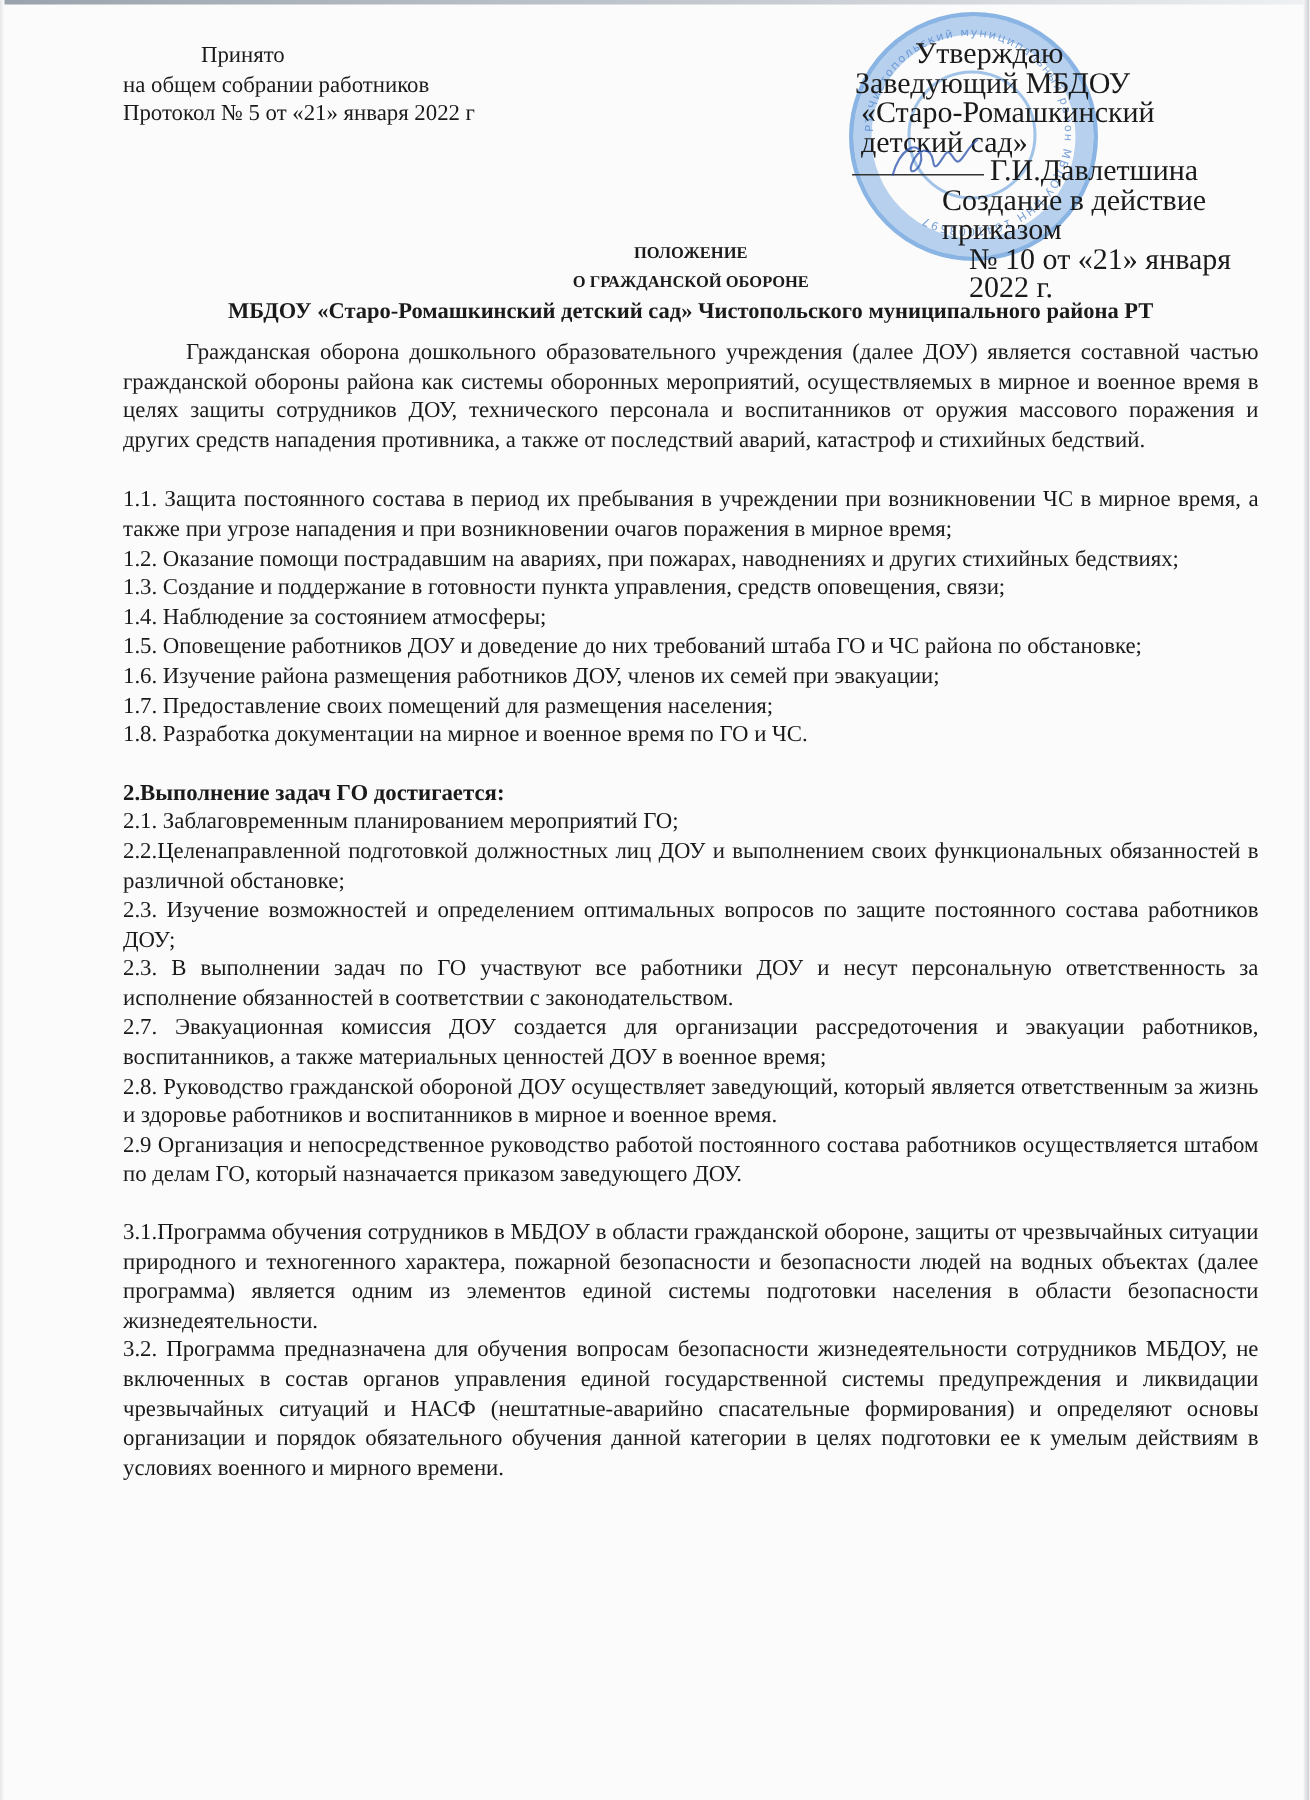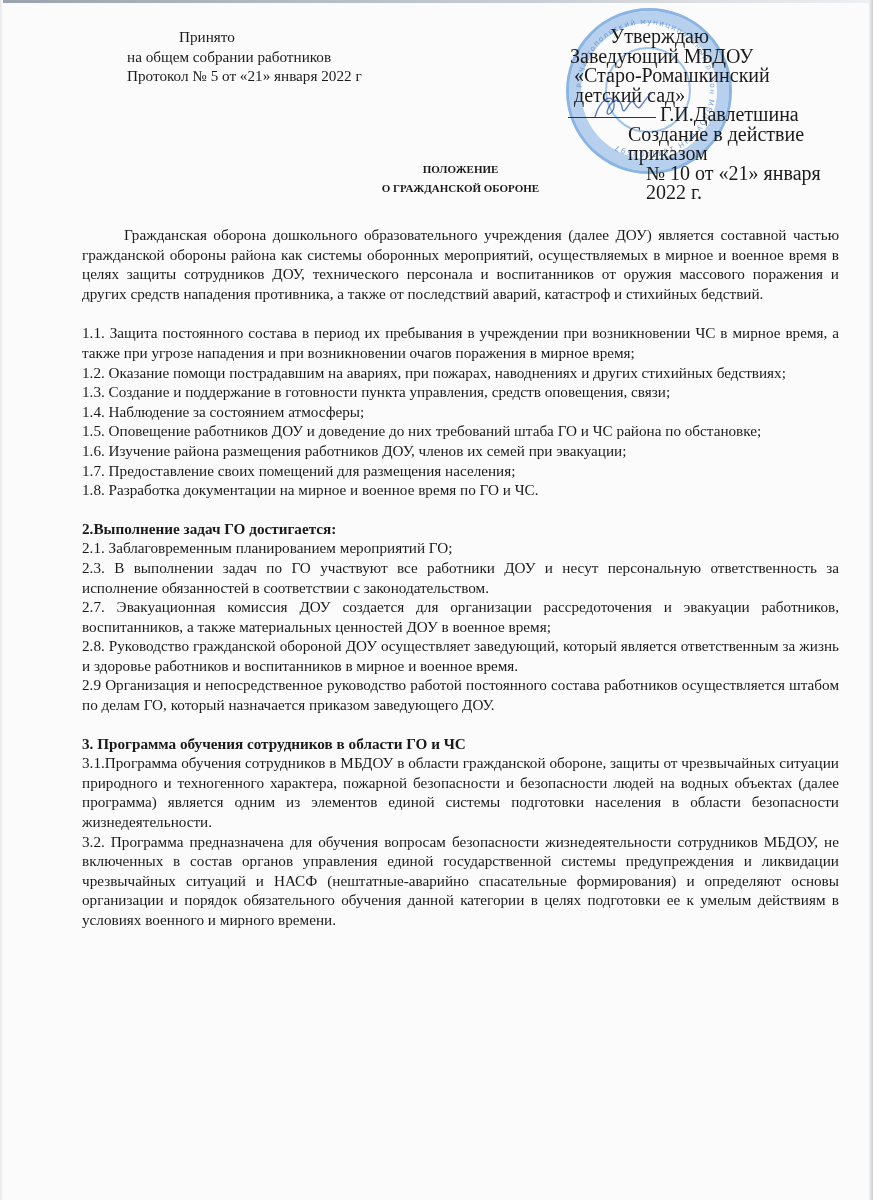"Принято" .hdr-left { margin-left: 45px -> none }
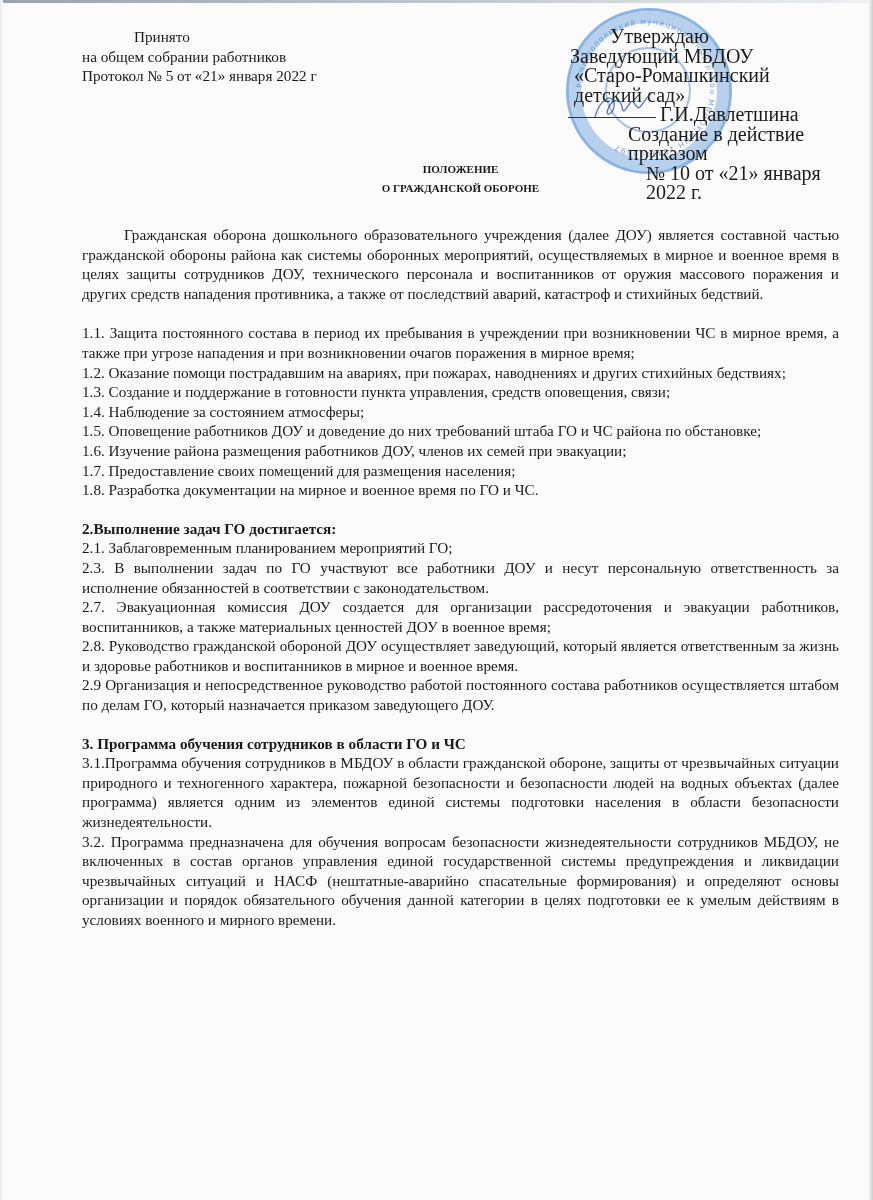"МБДОУ «Старо-Ромашкинский детский сад»" div.t3 { html: none -> <div>МБДОУ «Старо-Ромашкинский детский сад» Чистопольского муниципального района РТ</div> }
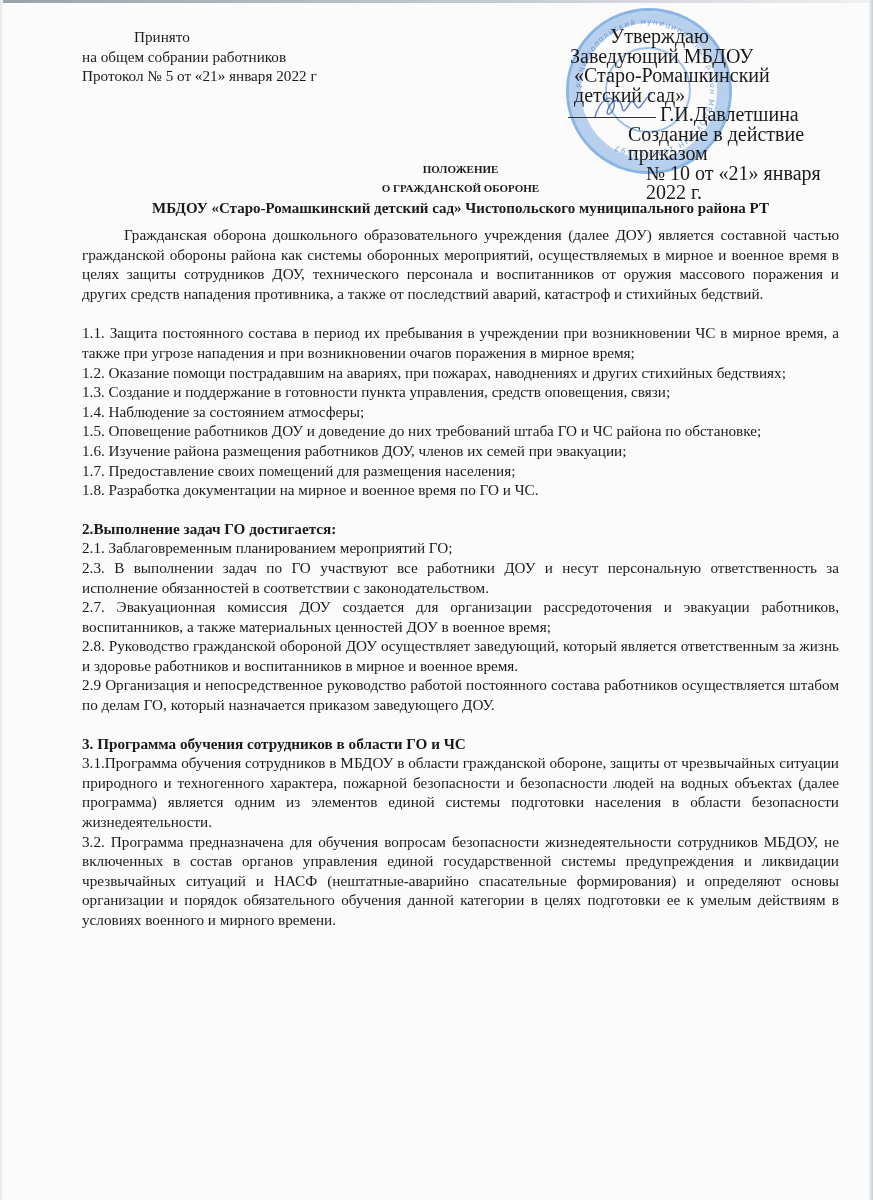"2.2.Целенаправленной подготовкой" p.item { html: none -> <p>2.2.Целенаправленной подготовкой должностных лиц ДОУ и выполнением своих функциональных обязанностей в различной обстановке;</p> }
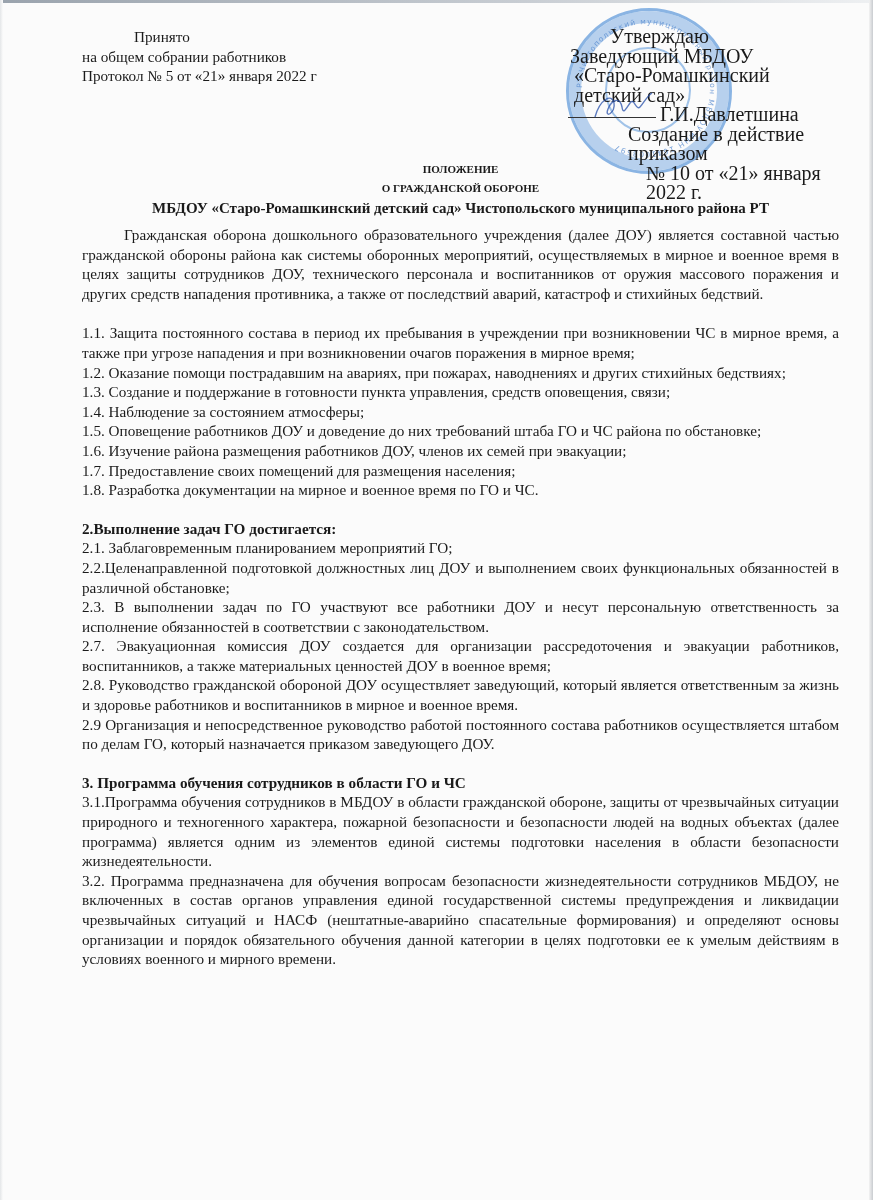"2.3. Изучение возможностей и" p.item { html: none -> <p>2.3. Изучение возможностей и определением оптимальных вопросов по защите постоянного состава работников ДОУ;</p> }
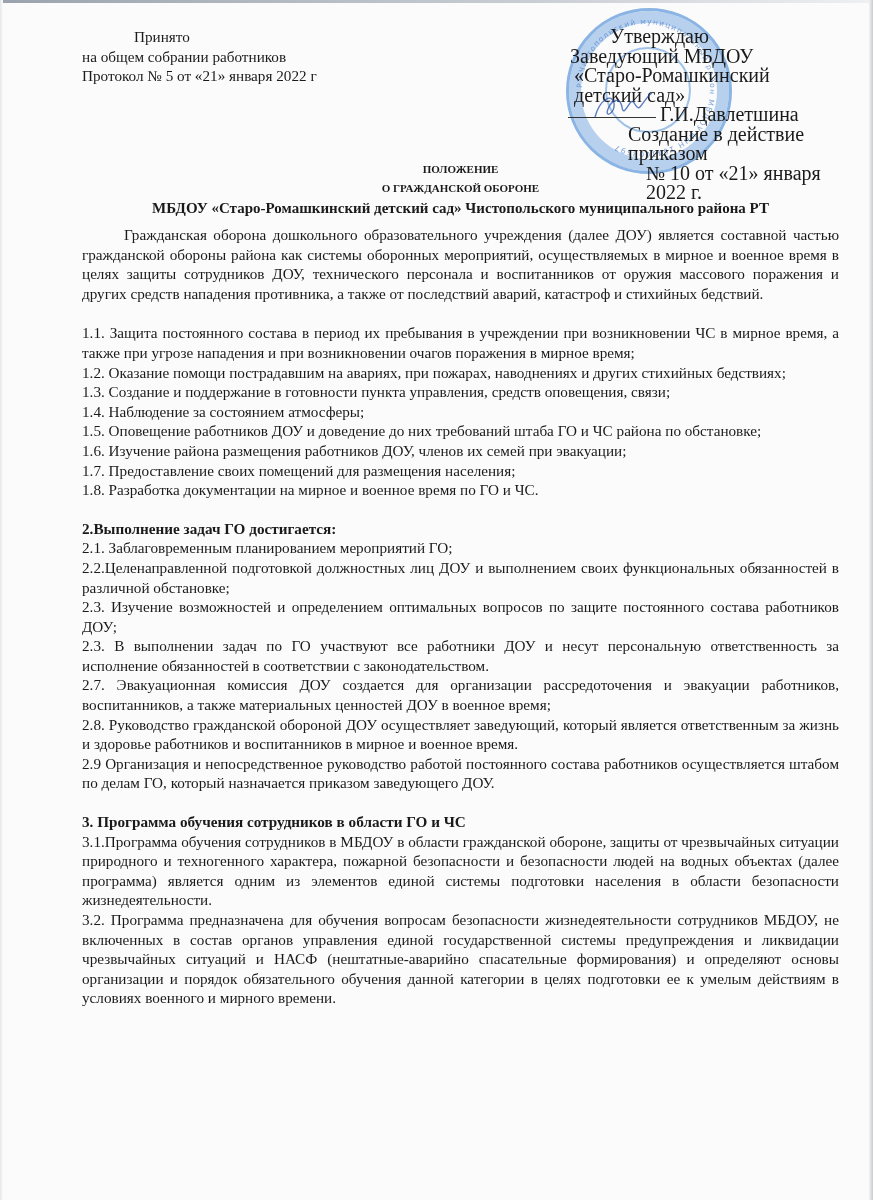"3. Программа обучения сотрудников в" p.sec-h { html: <p>3. Программа обучения сотрудников в области ГО и ЧС</p> -> none }
